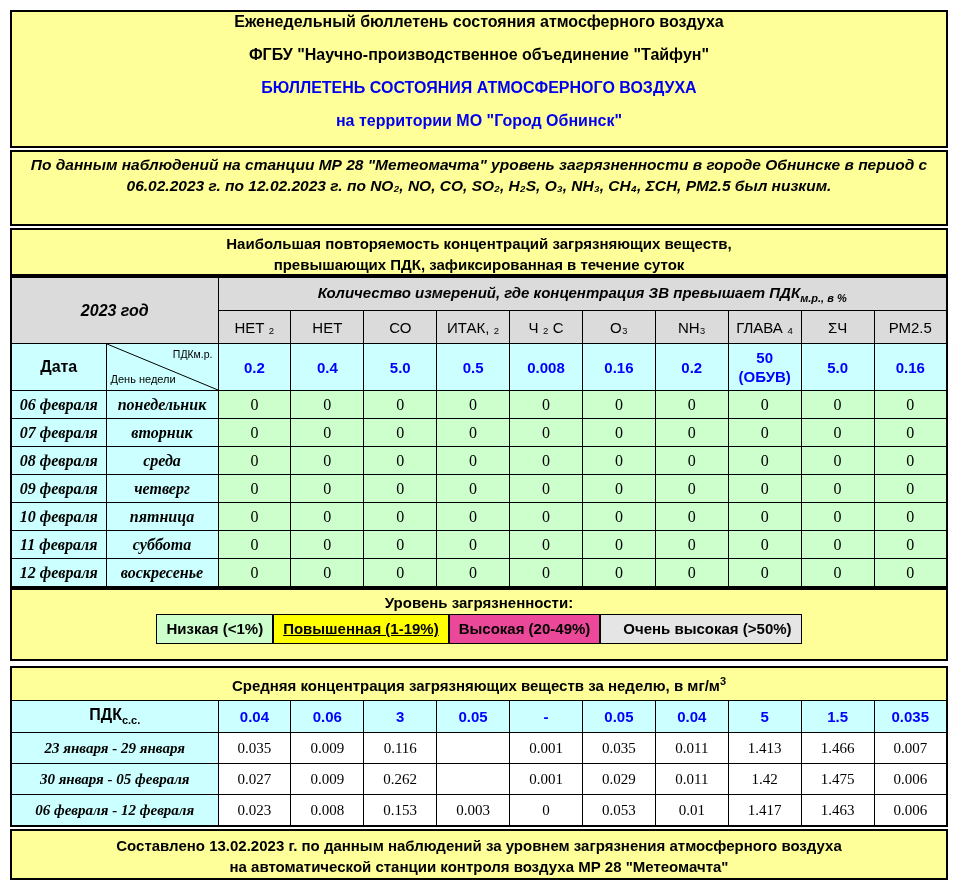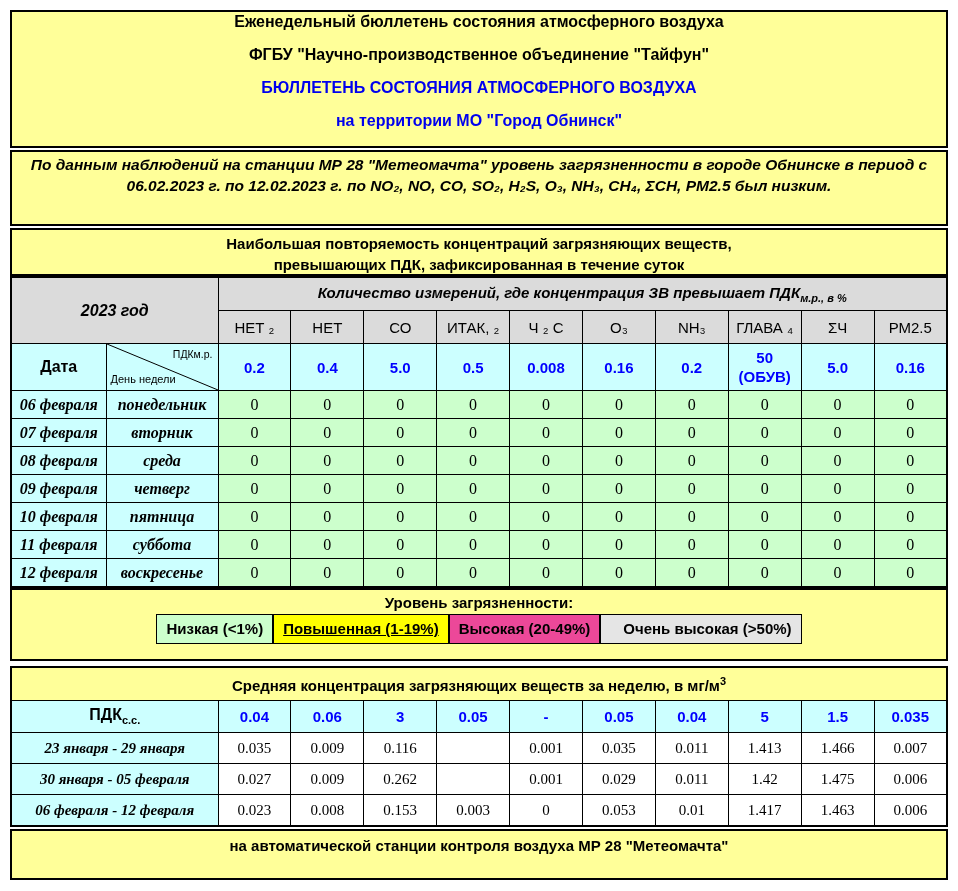"Составлено 13.02.2023 г. по данным" p { html: none -> <p>Составлено 13.02.2023 г. по данным наблюдений за уровнем загрязнения атмосферного воздуха</p> }
